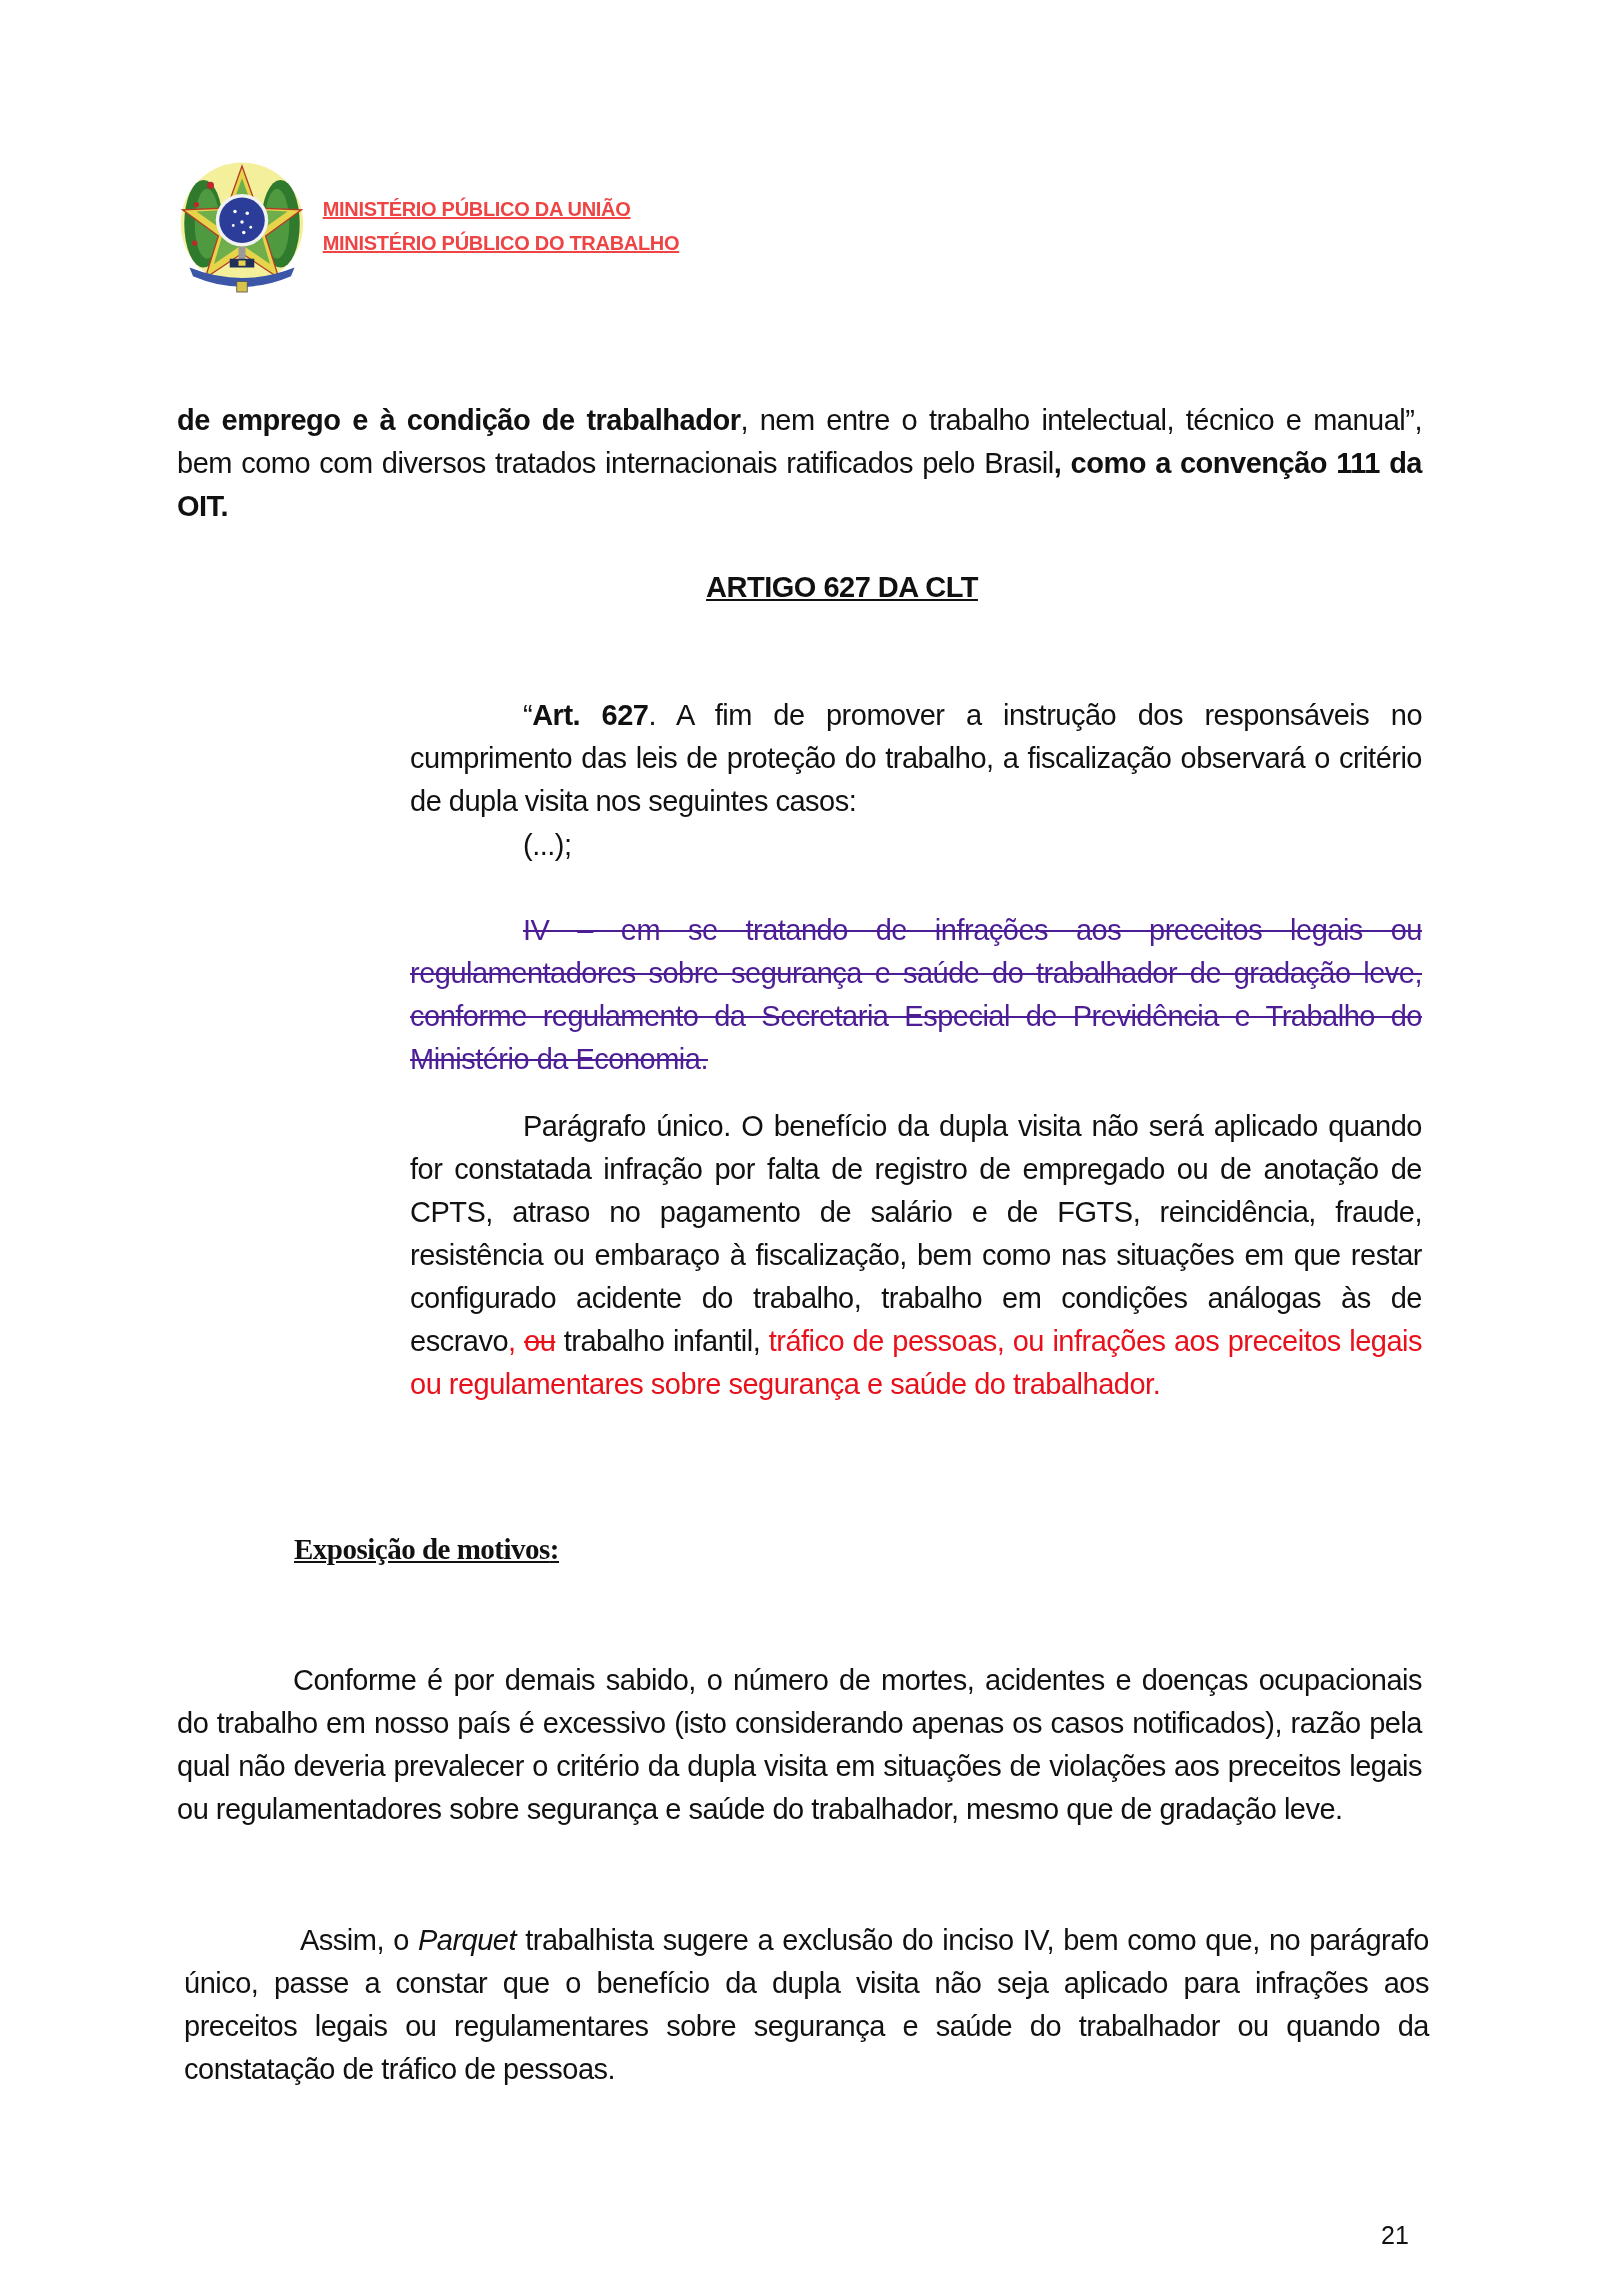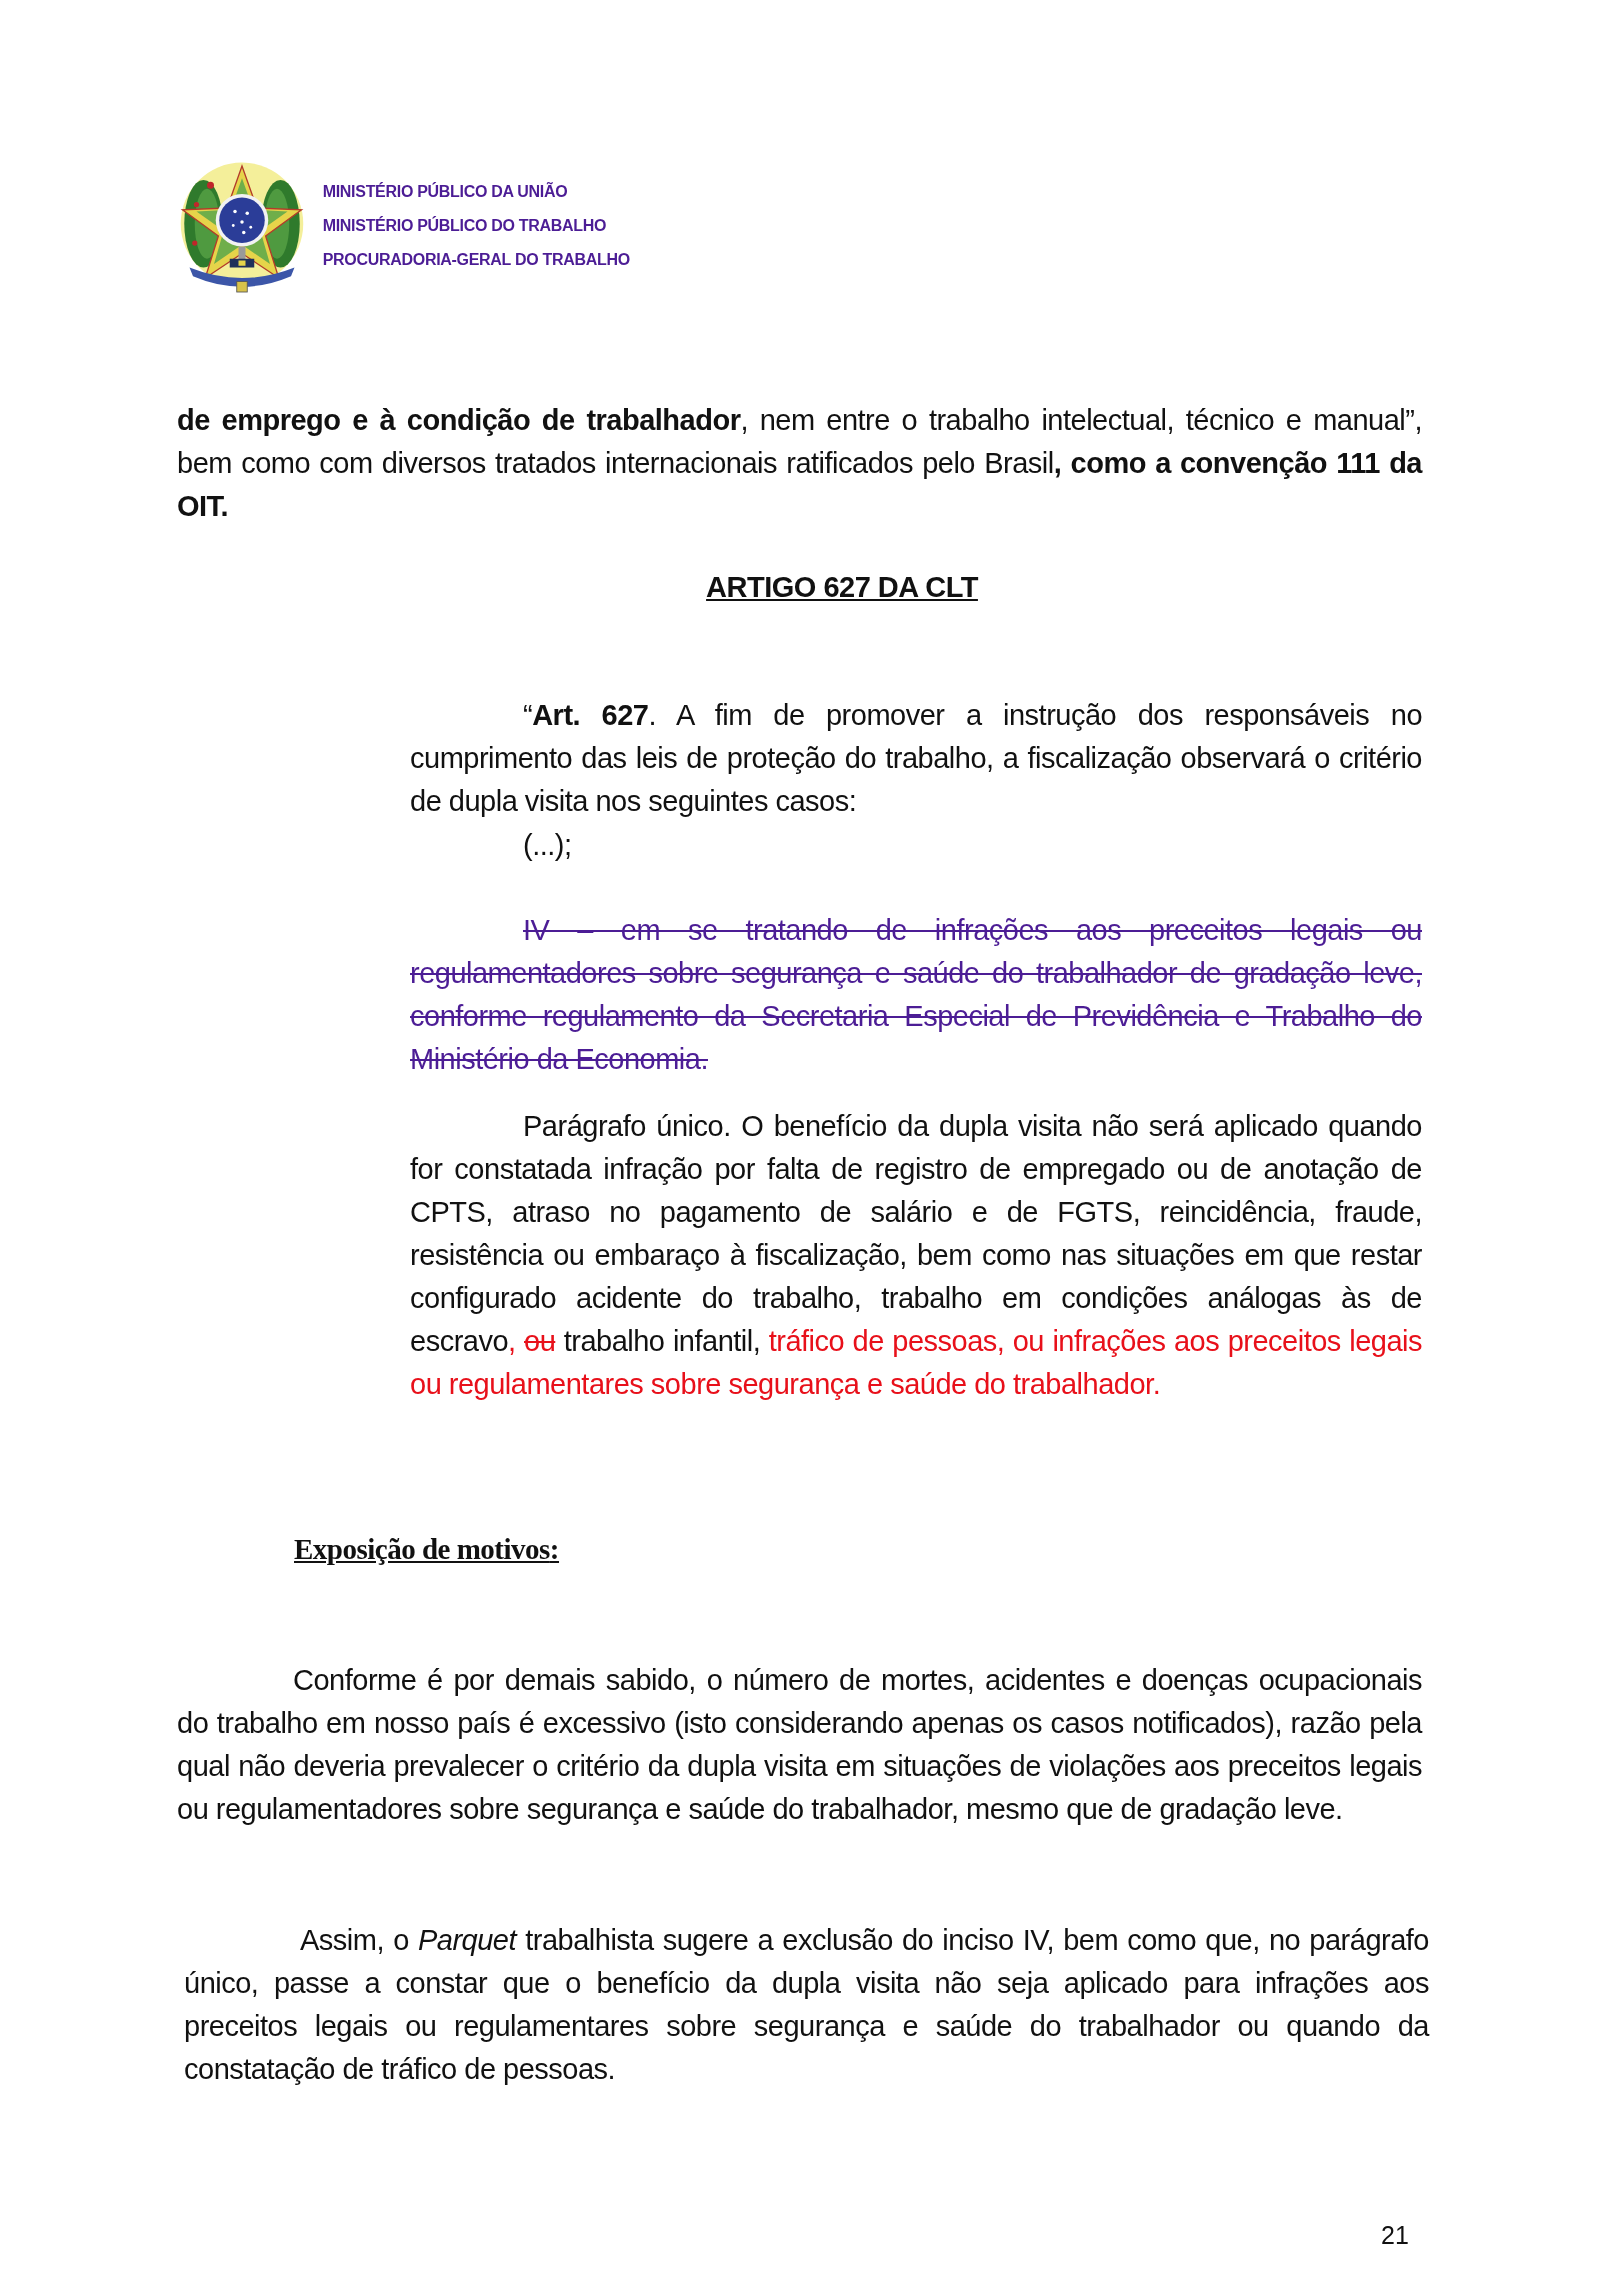"MINISTÉRIO PÚBLICO DA UNIÃO" .header-line { color: #4c1d95 -> #ef4444; font-size: 16px -> 20px; text-decoration: none -> underline }
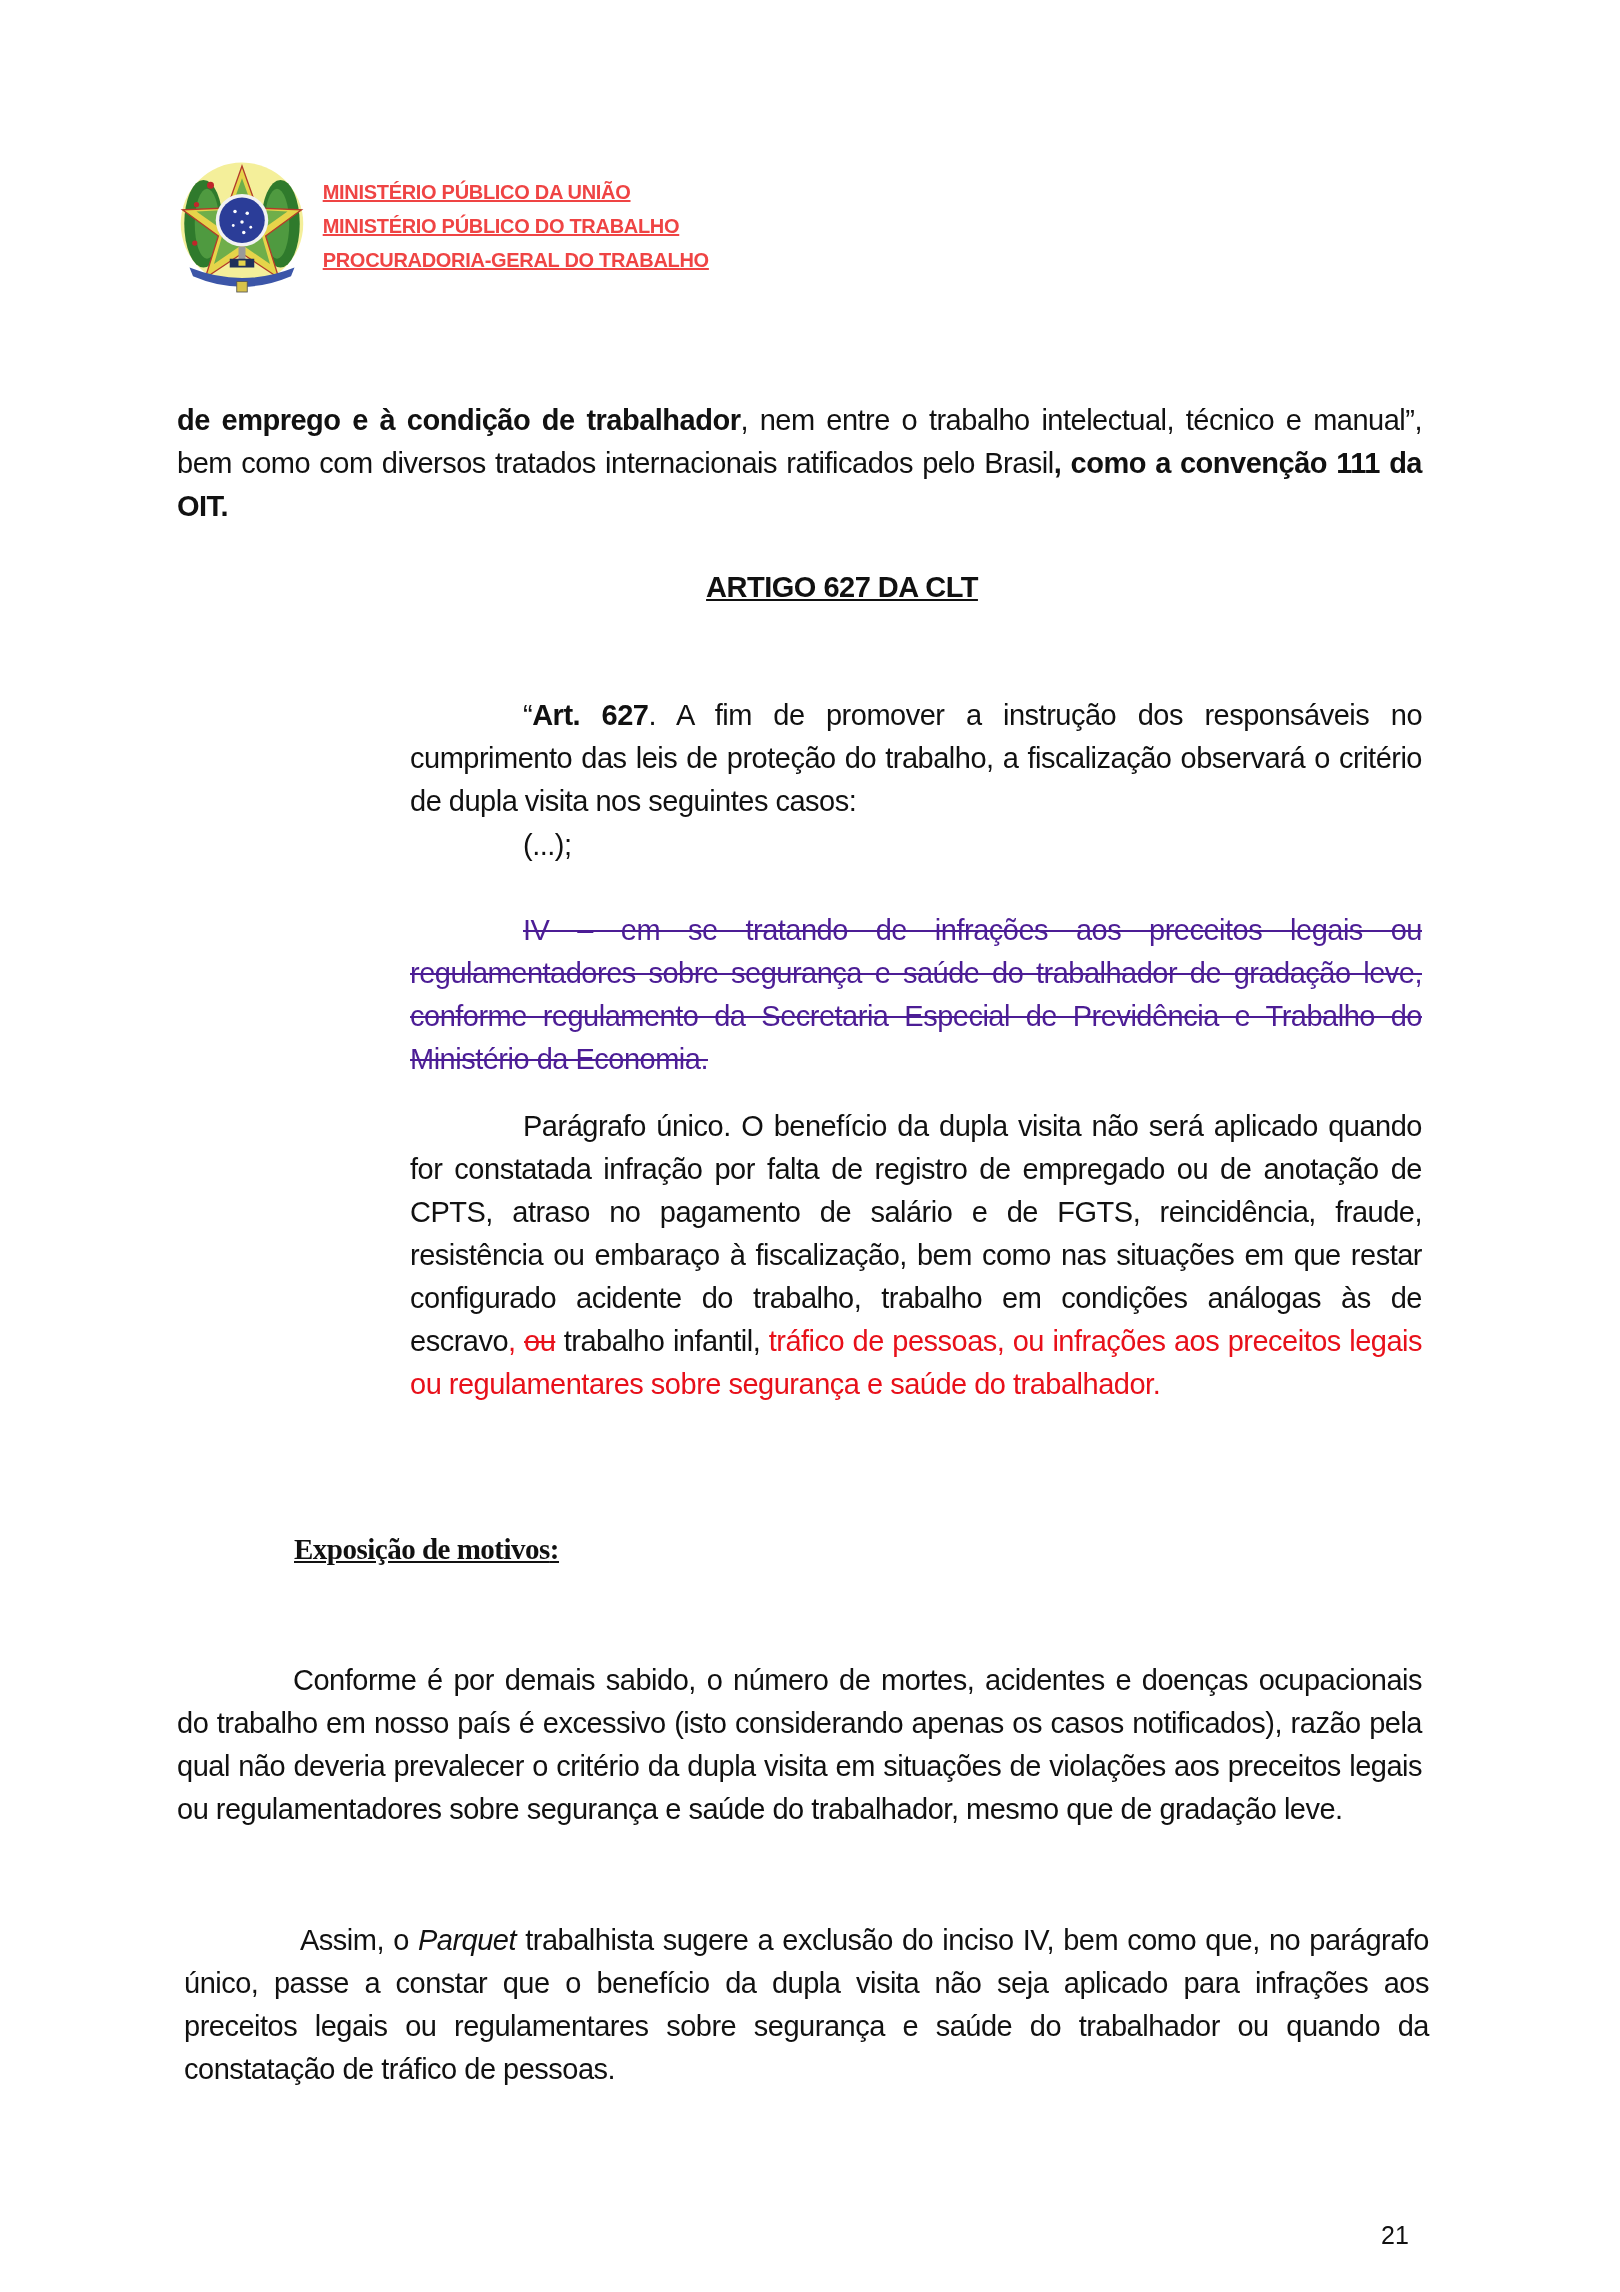"PROCURADORIA-GERAL DO TRABALHO" div.header-line { html: <div>PROCURADORIA-GERAL DO TRABALHO</div> -> none }
